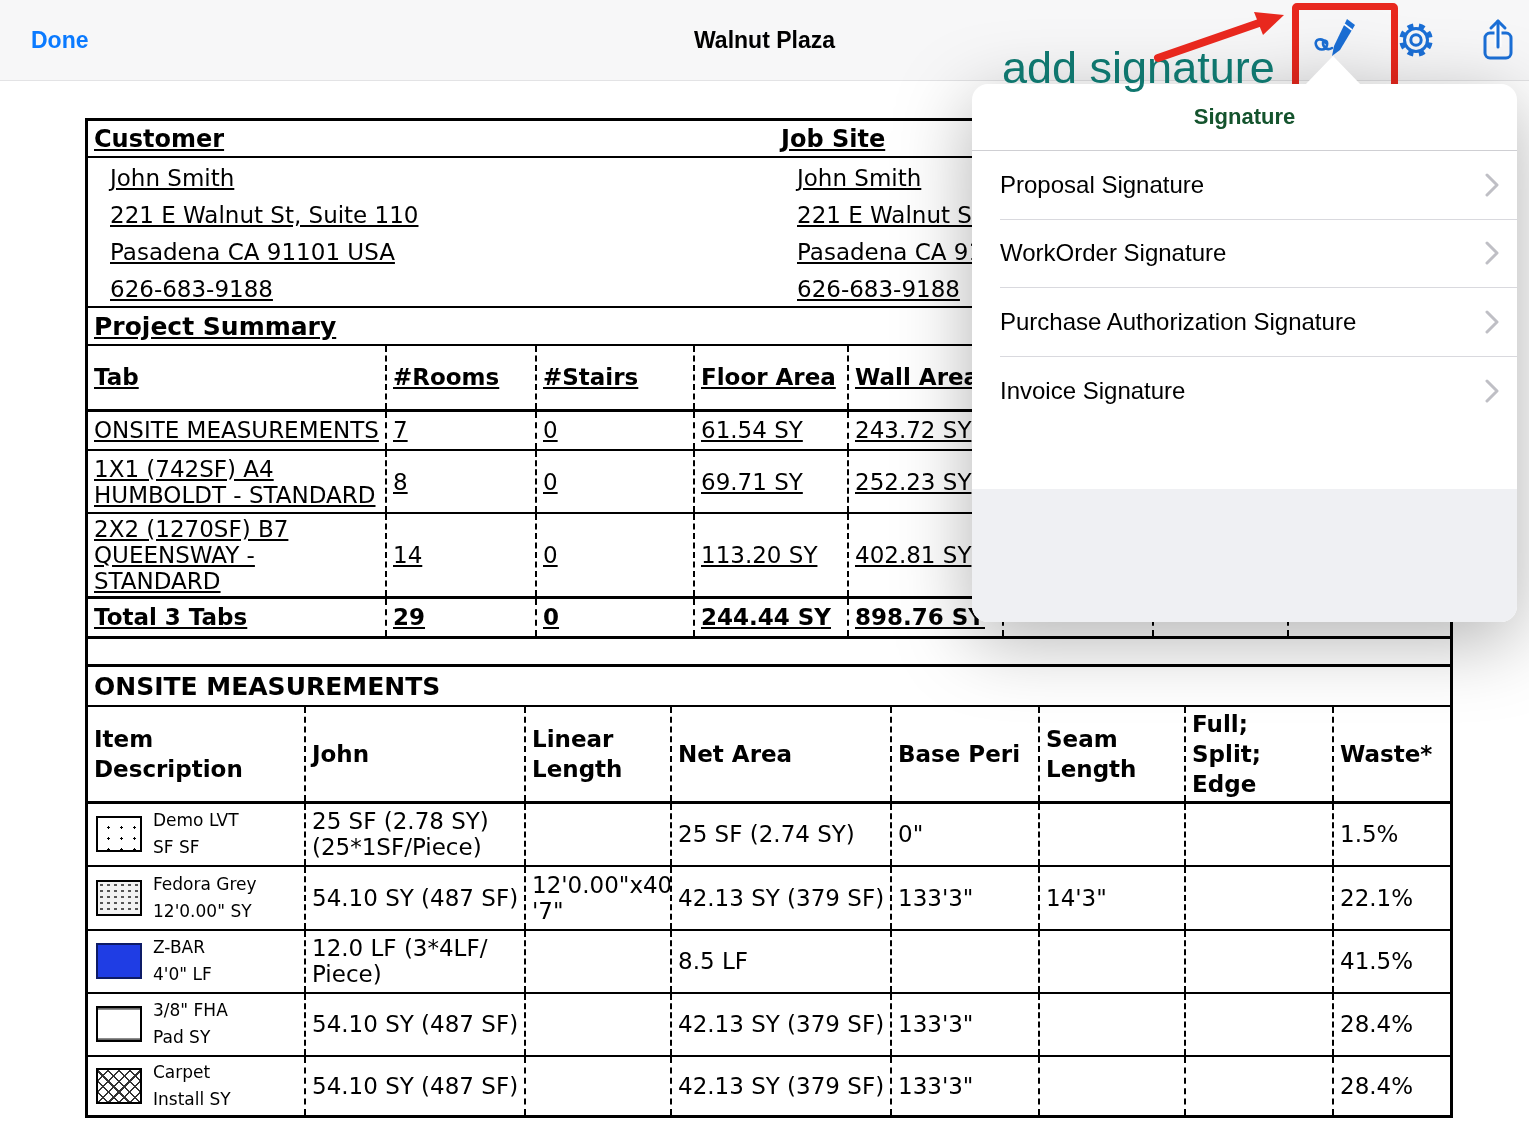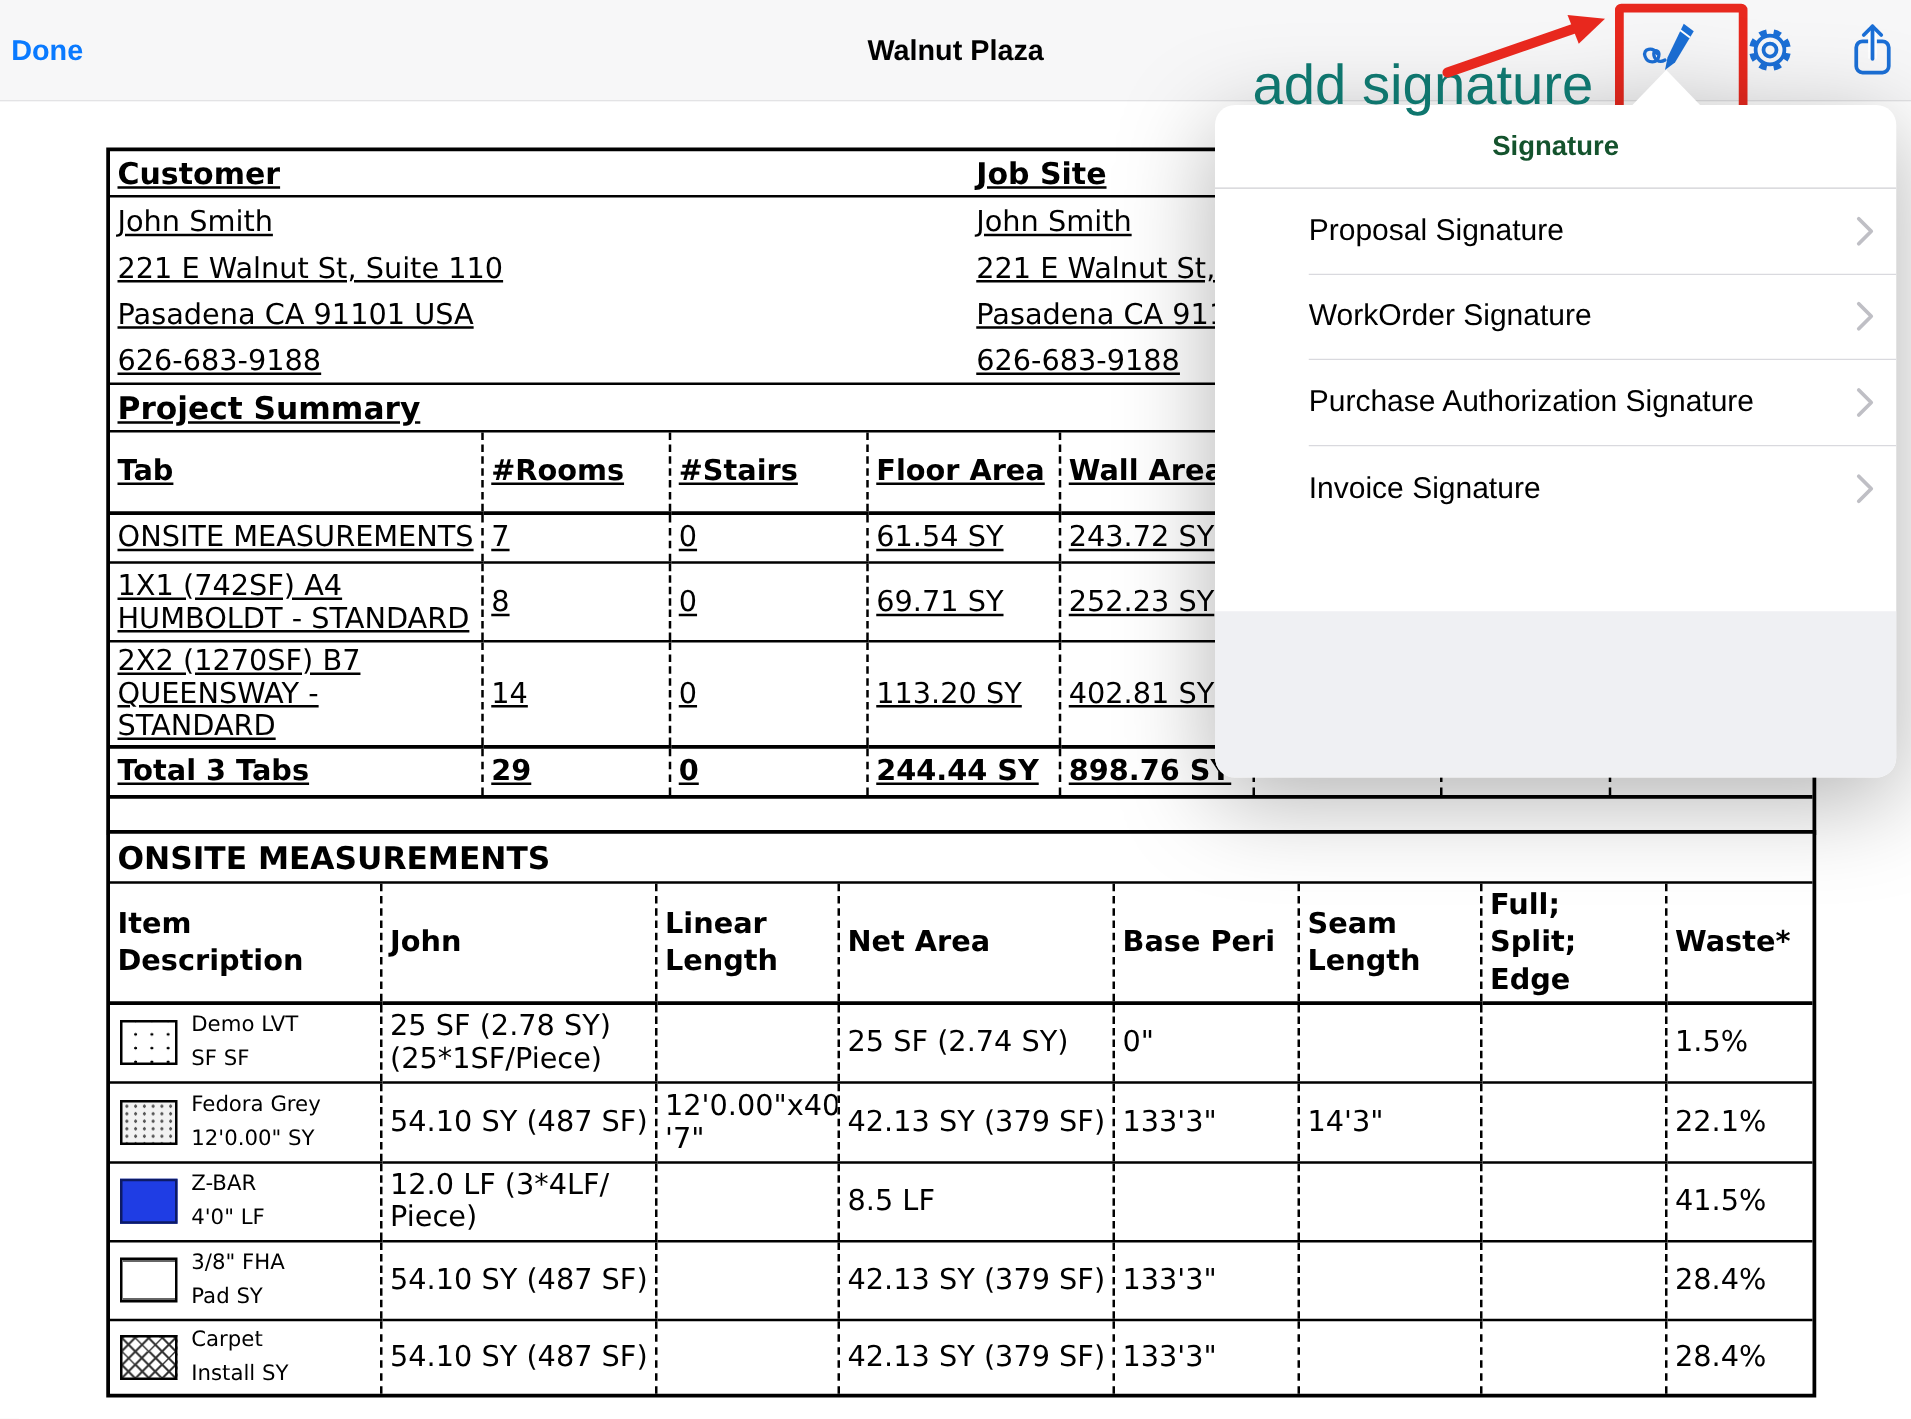"Done" .done-btn { left: 9px -> 31px }
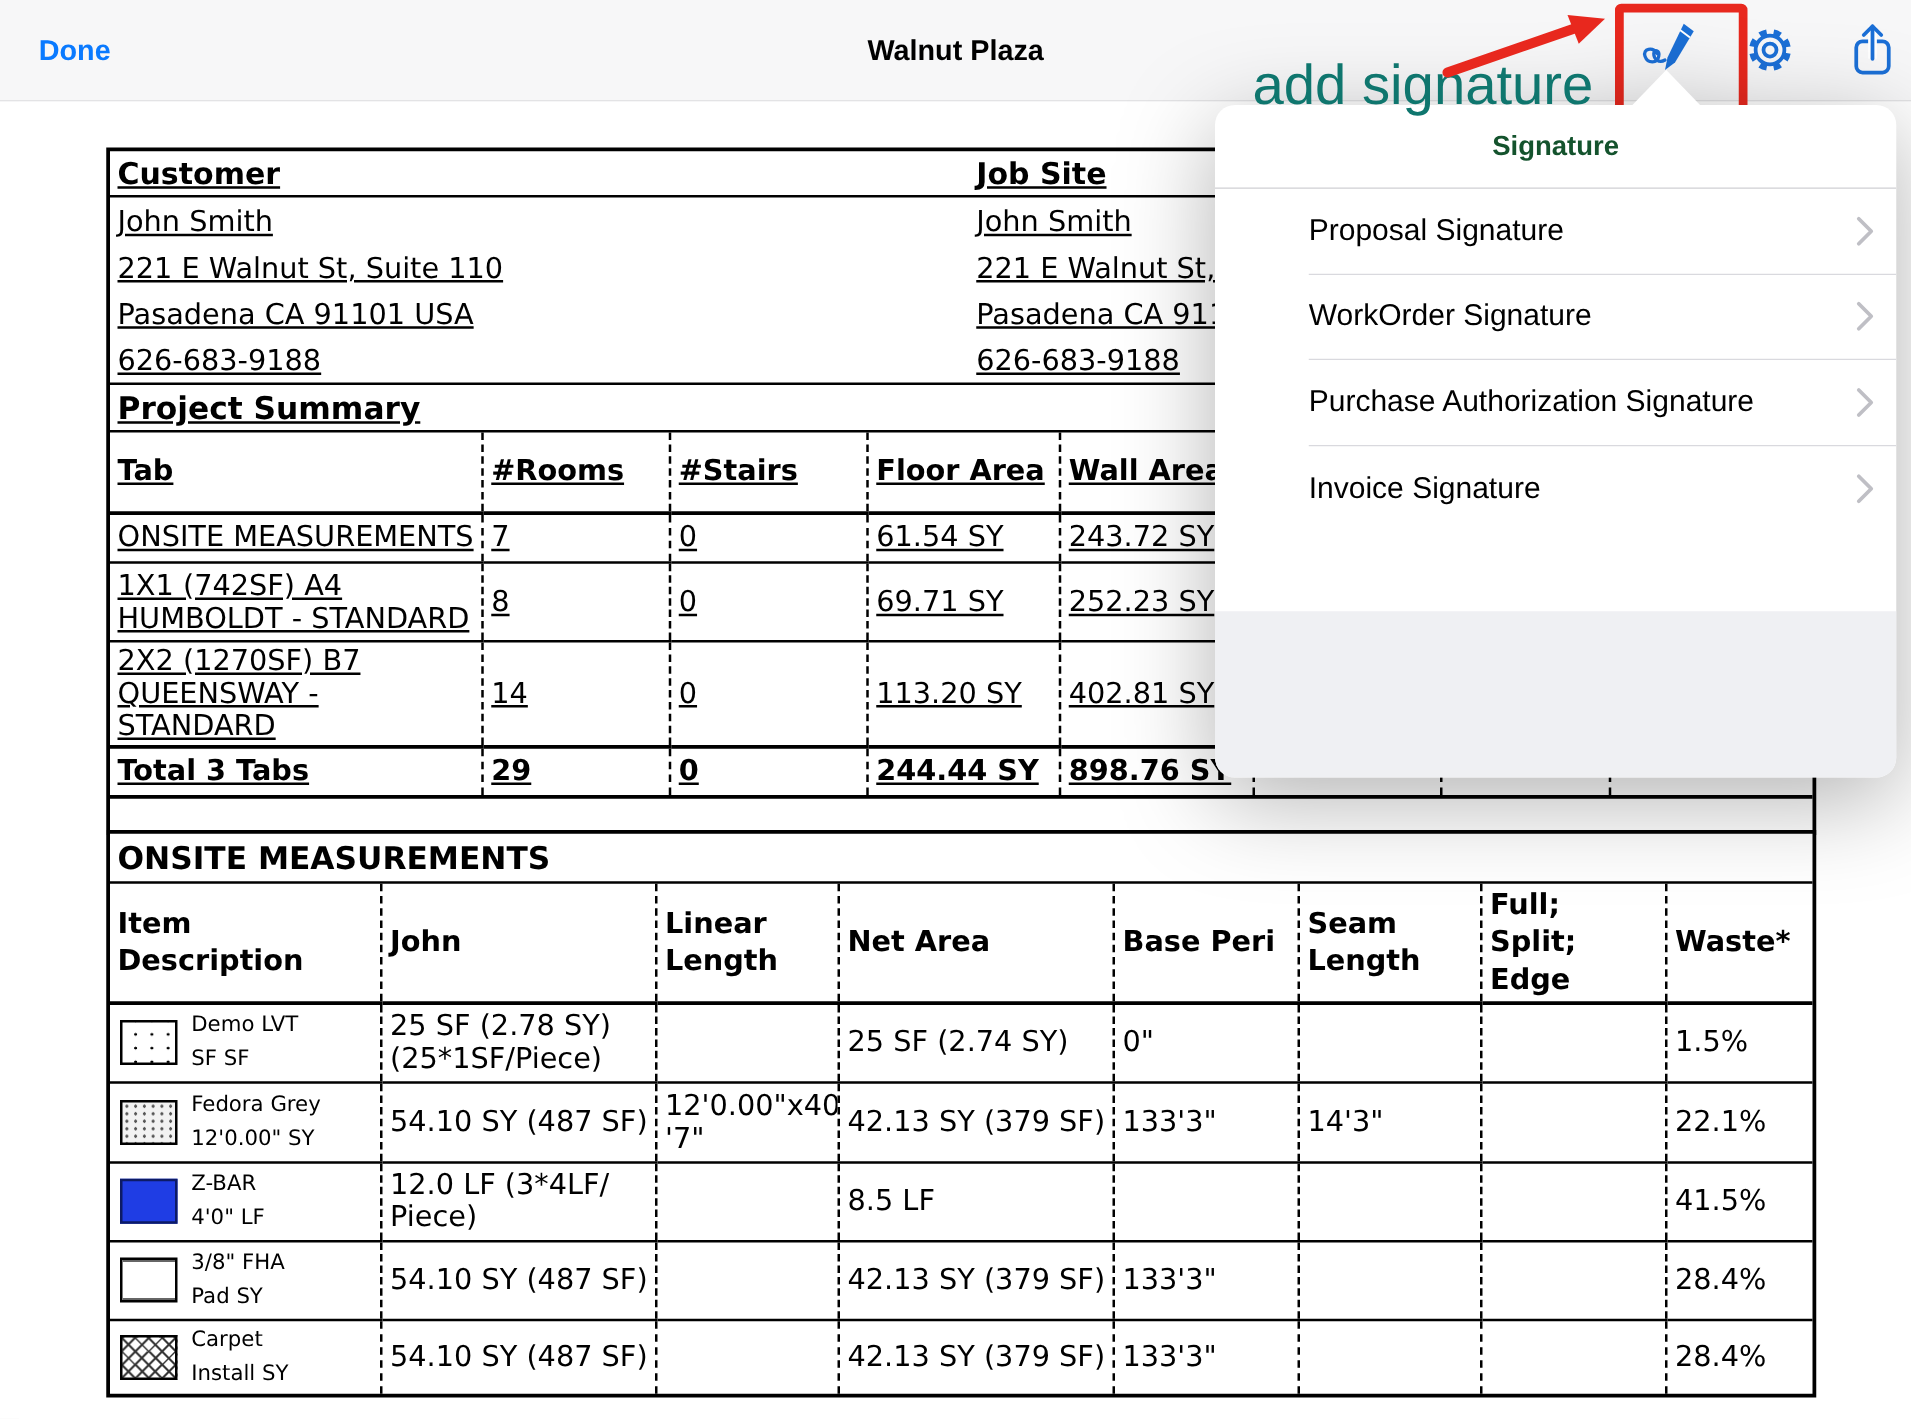"John Smith" .cust-body .line { padding-left: 6px -> 22px }
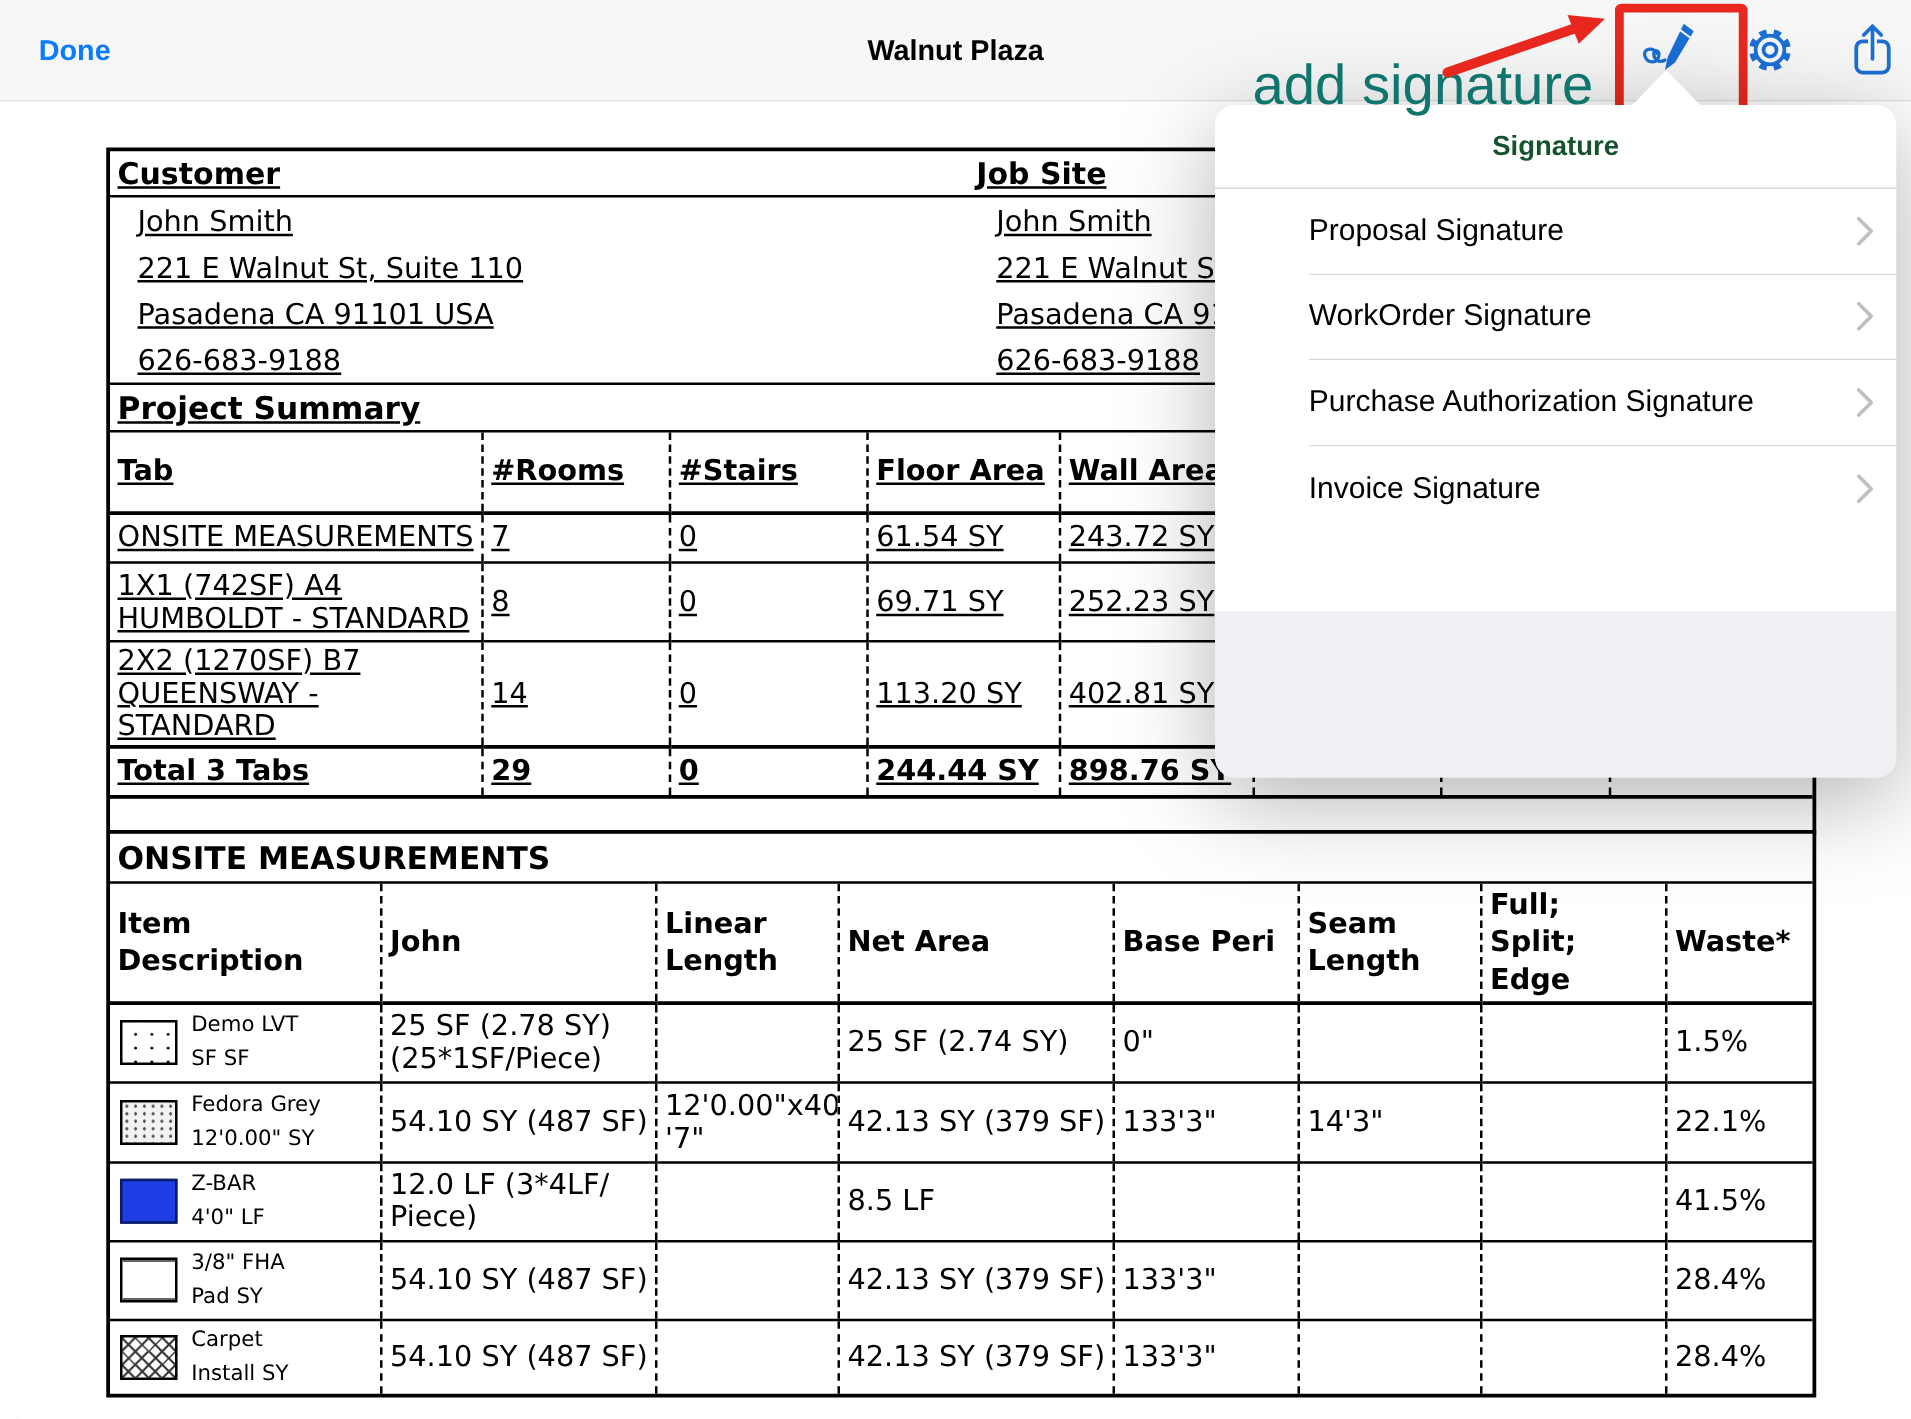"Proposal Signature" .pop-list { padding-left: 47px -> none }
